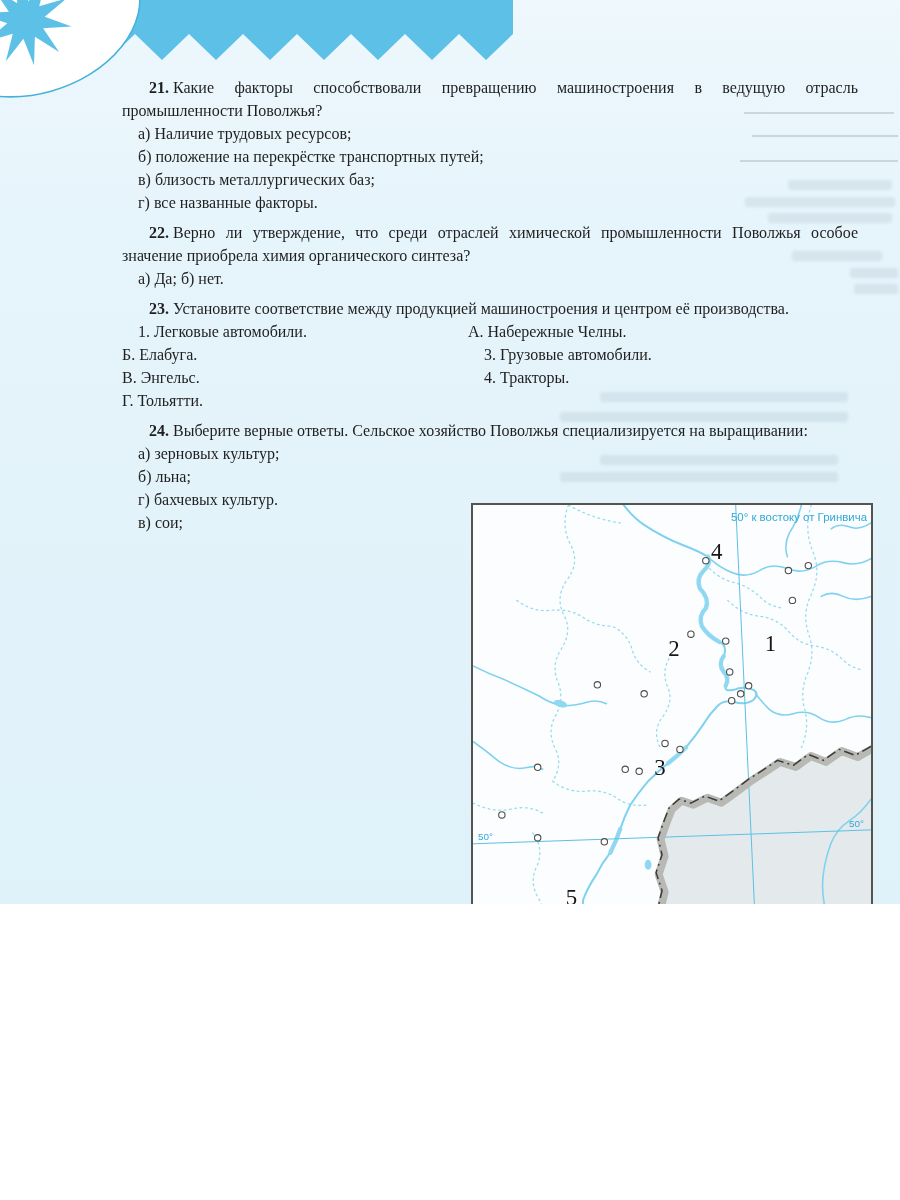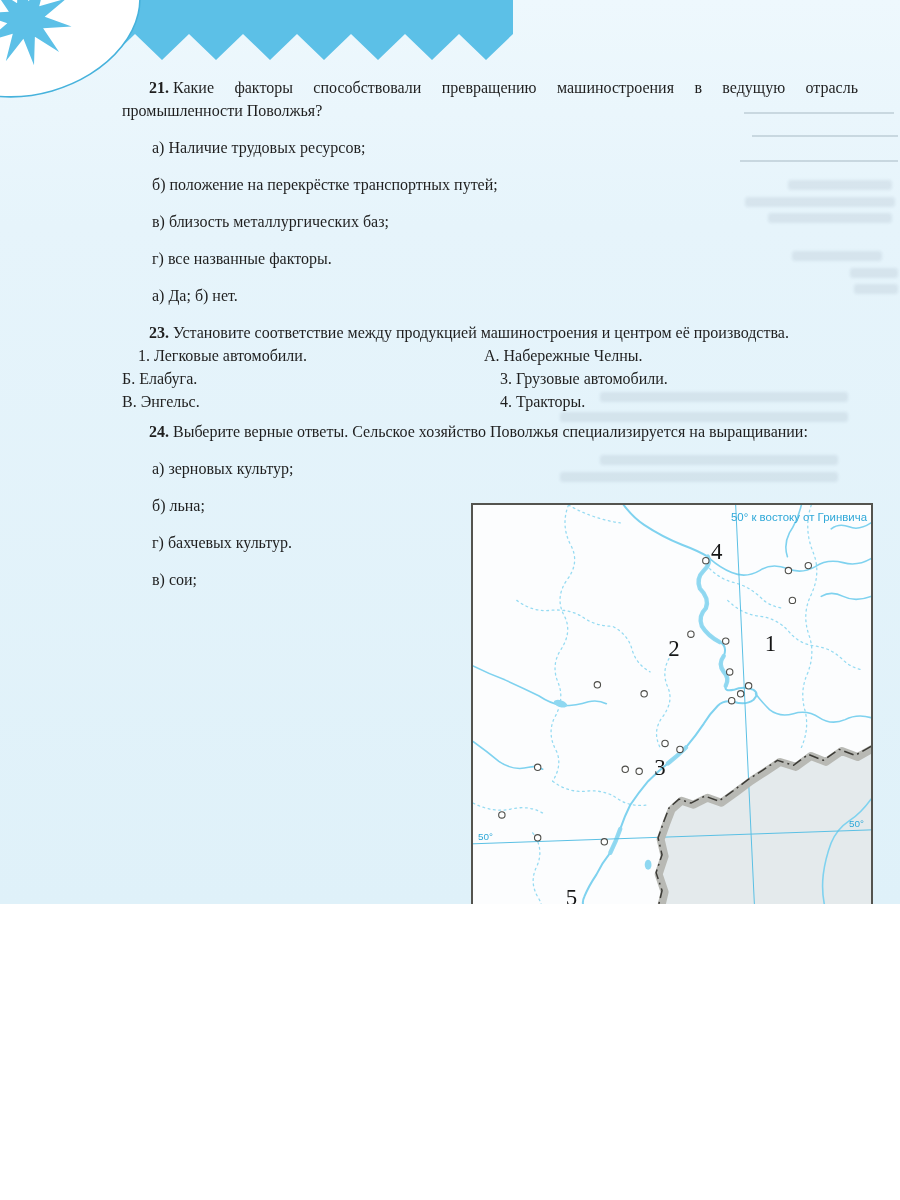"а) Наличие трудовых ресурсов;" .opt { margin: 14px -> 0 }
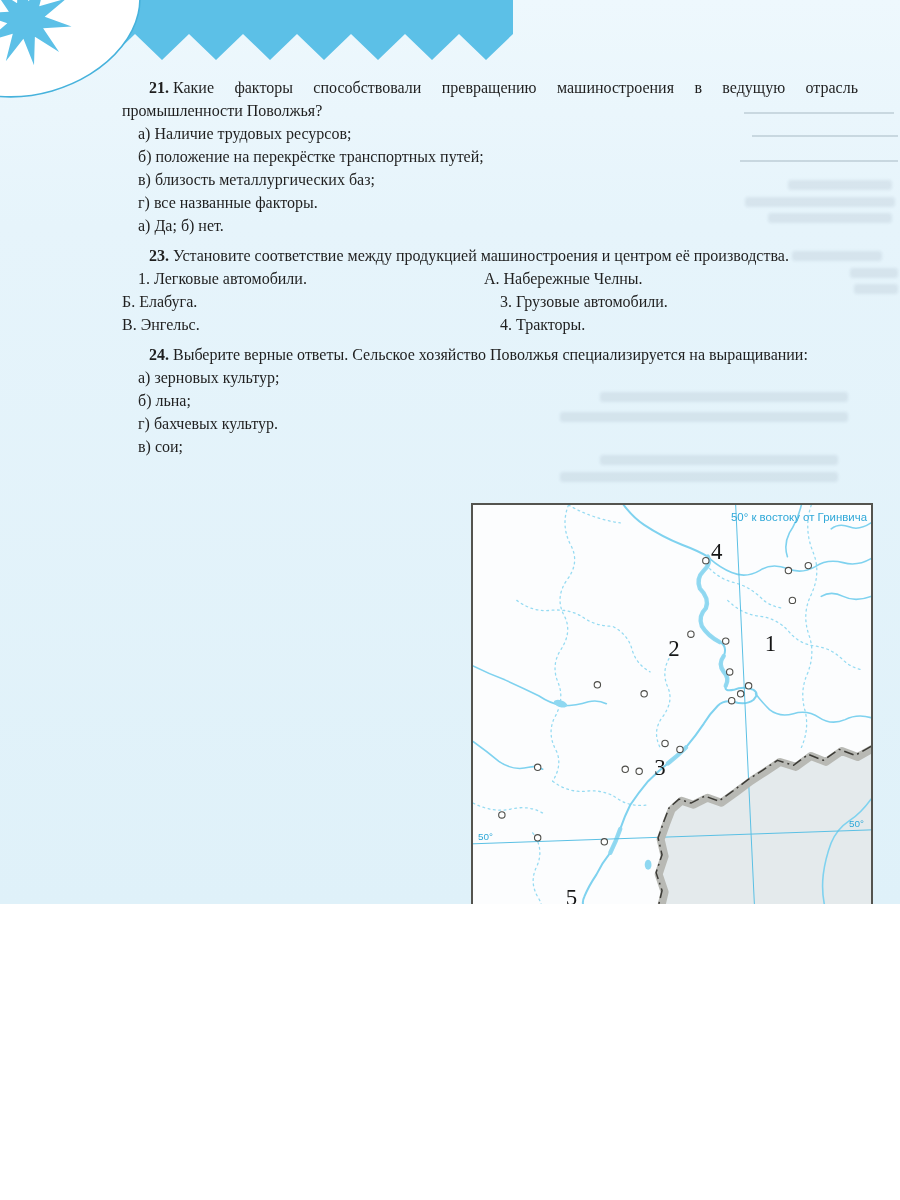"22. Верно ли утверждение, что" p.q { html: none -> <p><b>22.</b><span>Верно ли утверждение, что среди отраслей химической промышленности Поволжья особое значение приобрела химия органического синтеза?</span></p> }
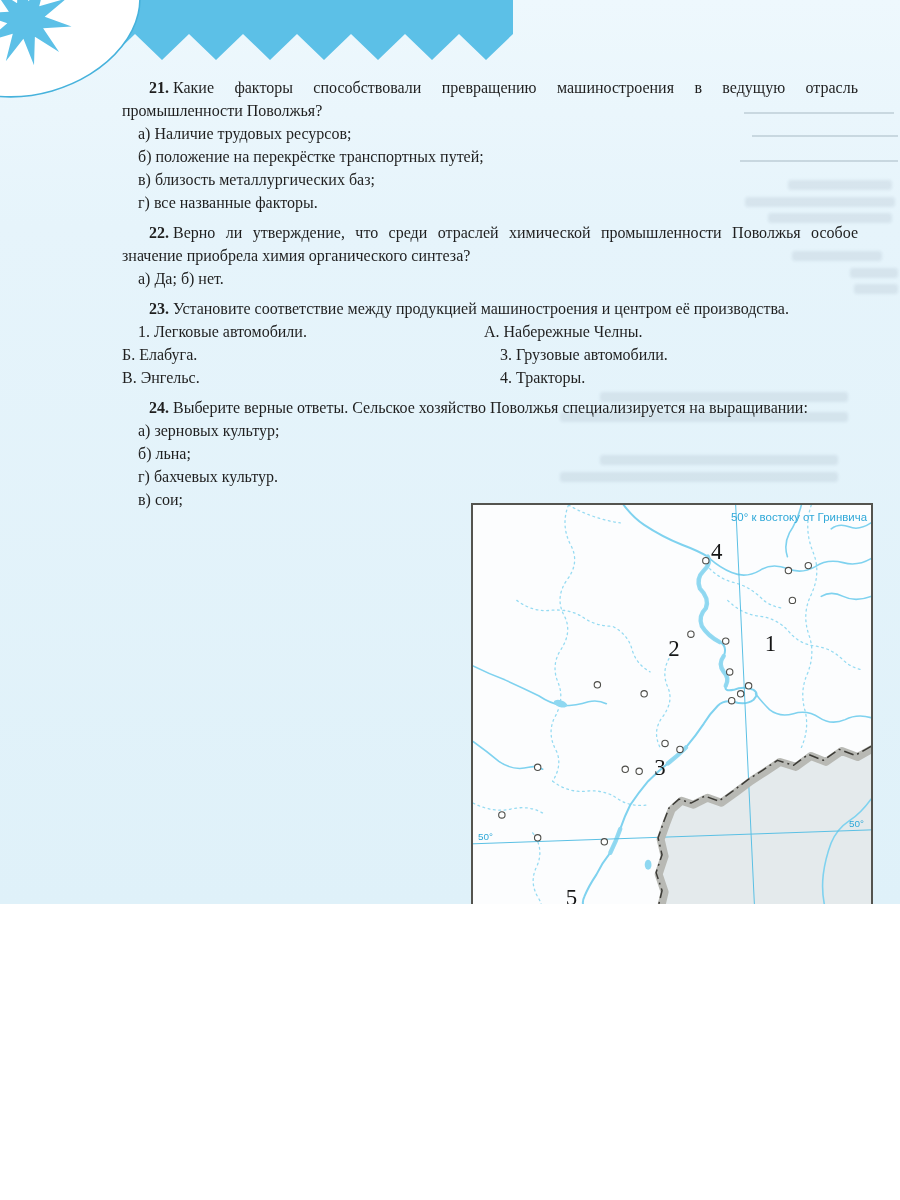"1. Легковые автомобили." .match { column-gap: 16px -> 0 }
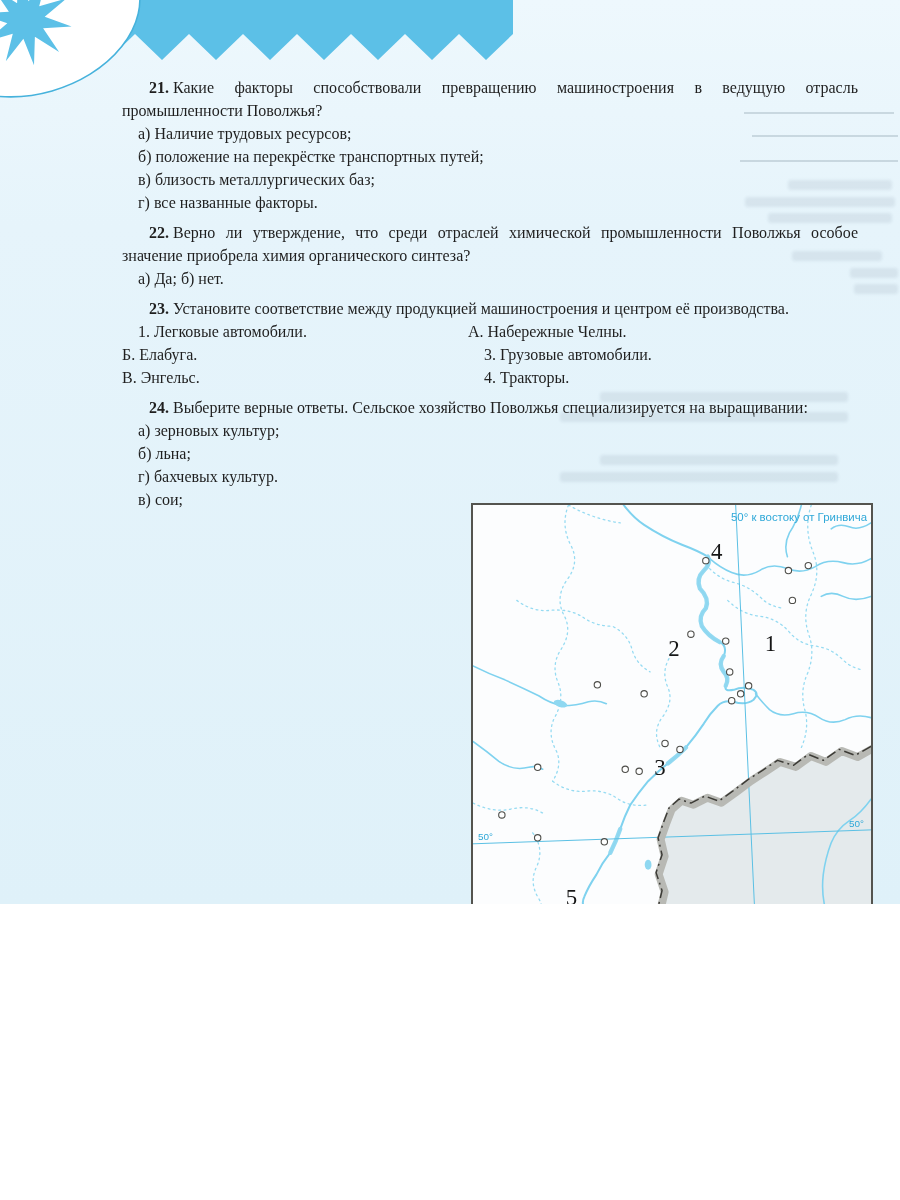"Г. Тольятти." div.r { html: none -> <div>Г. Тольятти.</div> }
